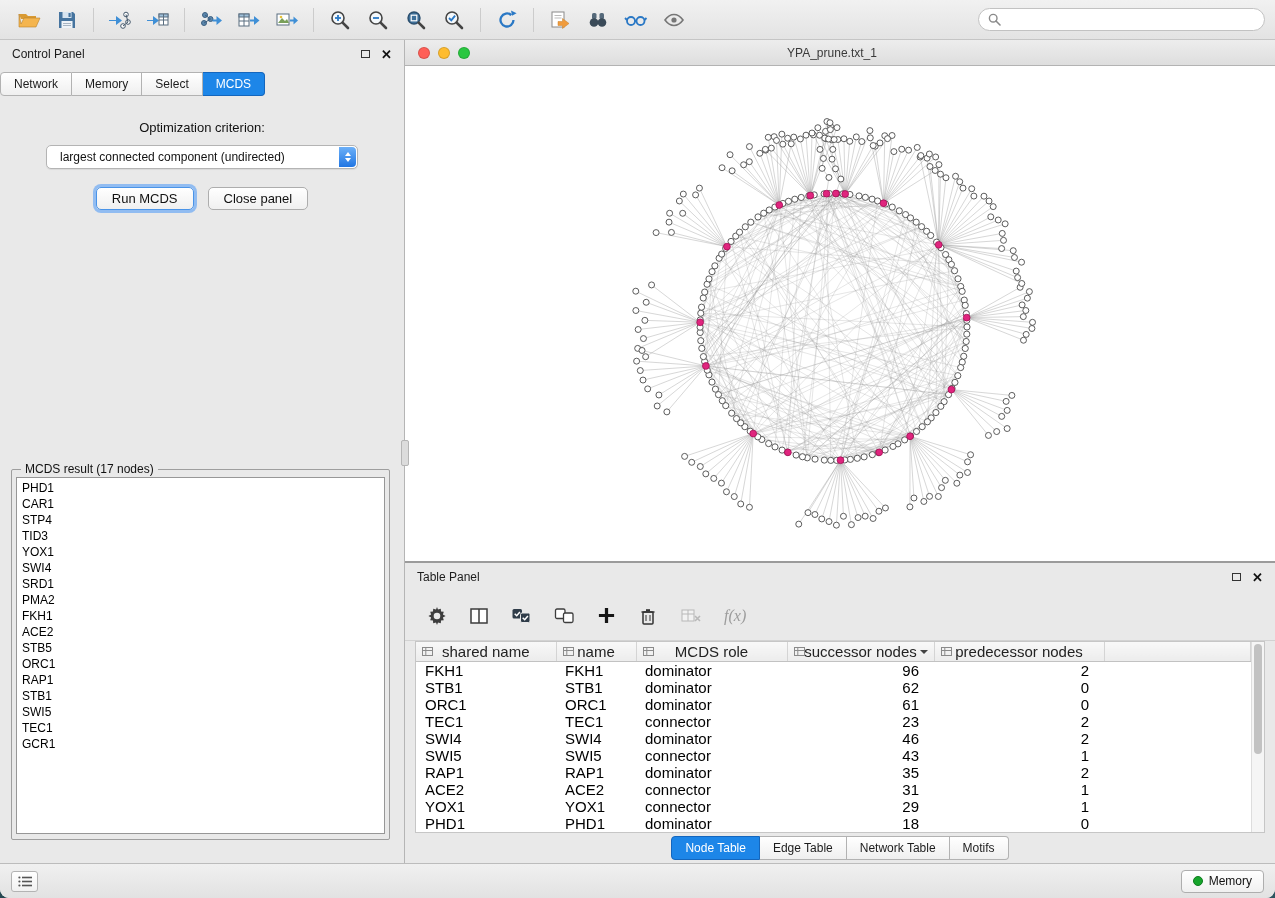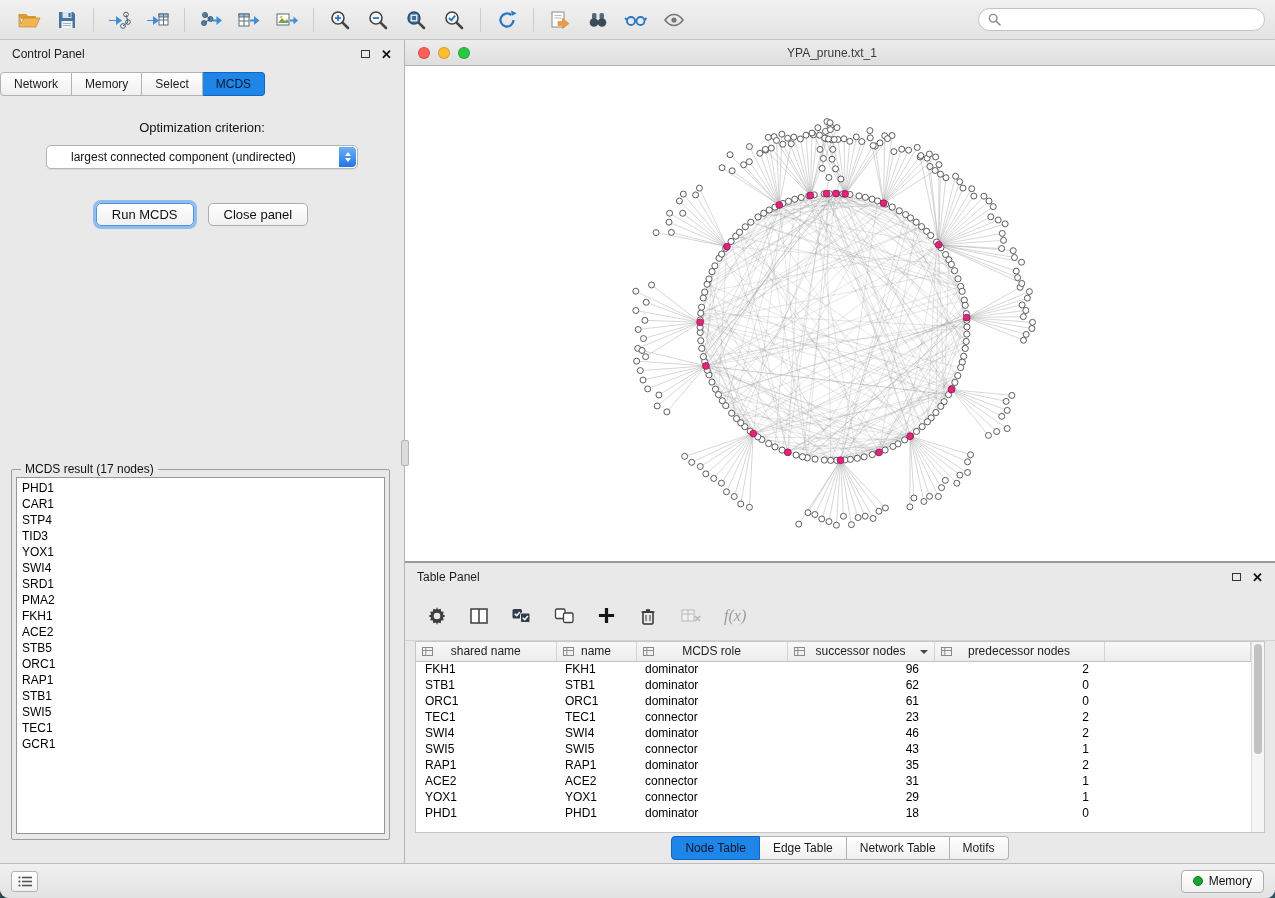"MCDS" .tab.active,.seg.active { color: #0f172a -> #ffffff }
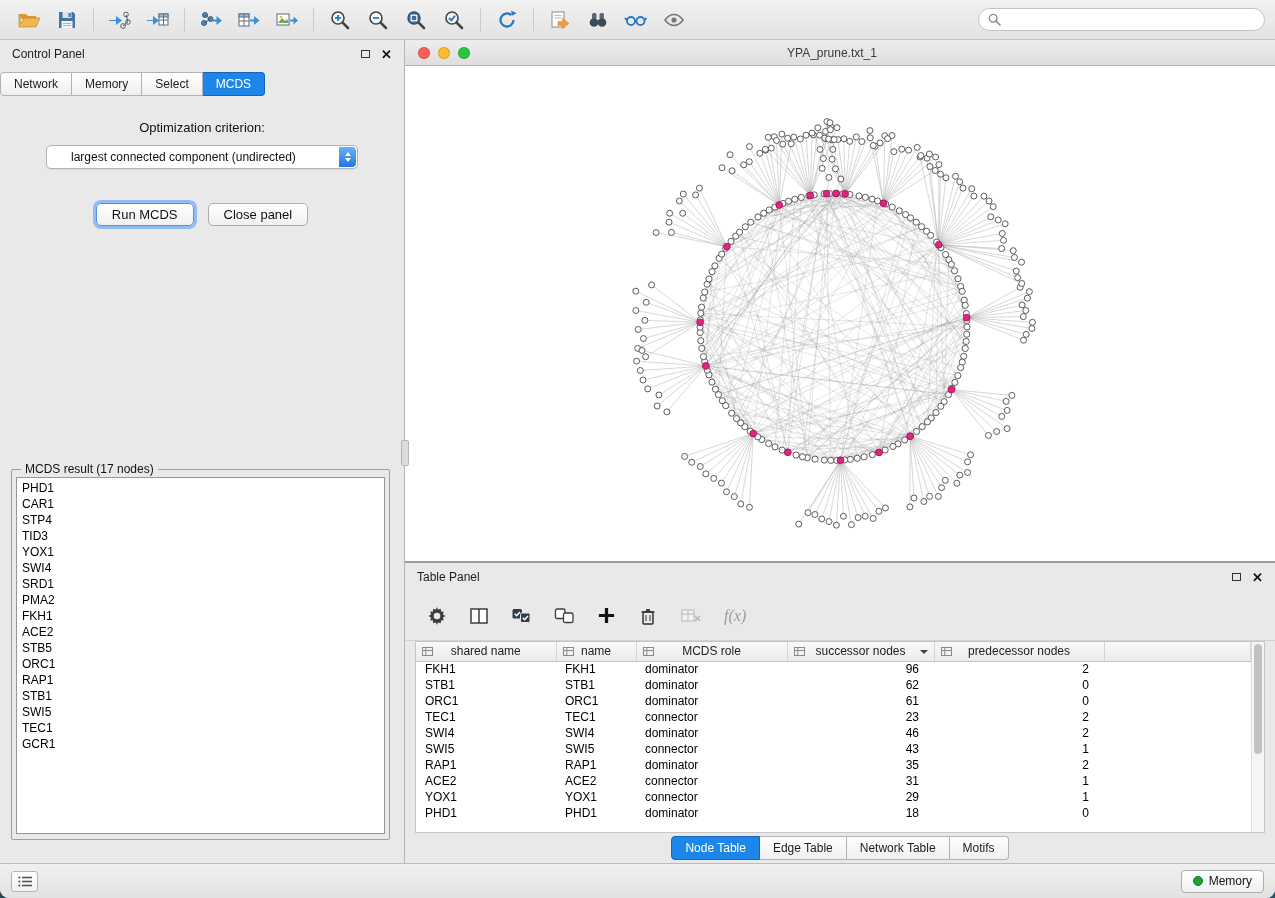"largest connected component (undirected)" .dropdown { margin: 10px auto 16px -> 10px auto 0; padding-left: 24px -> 13px }
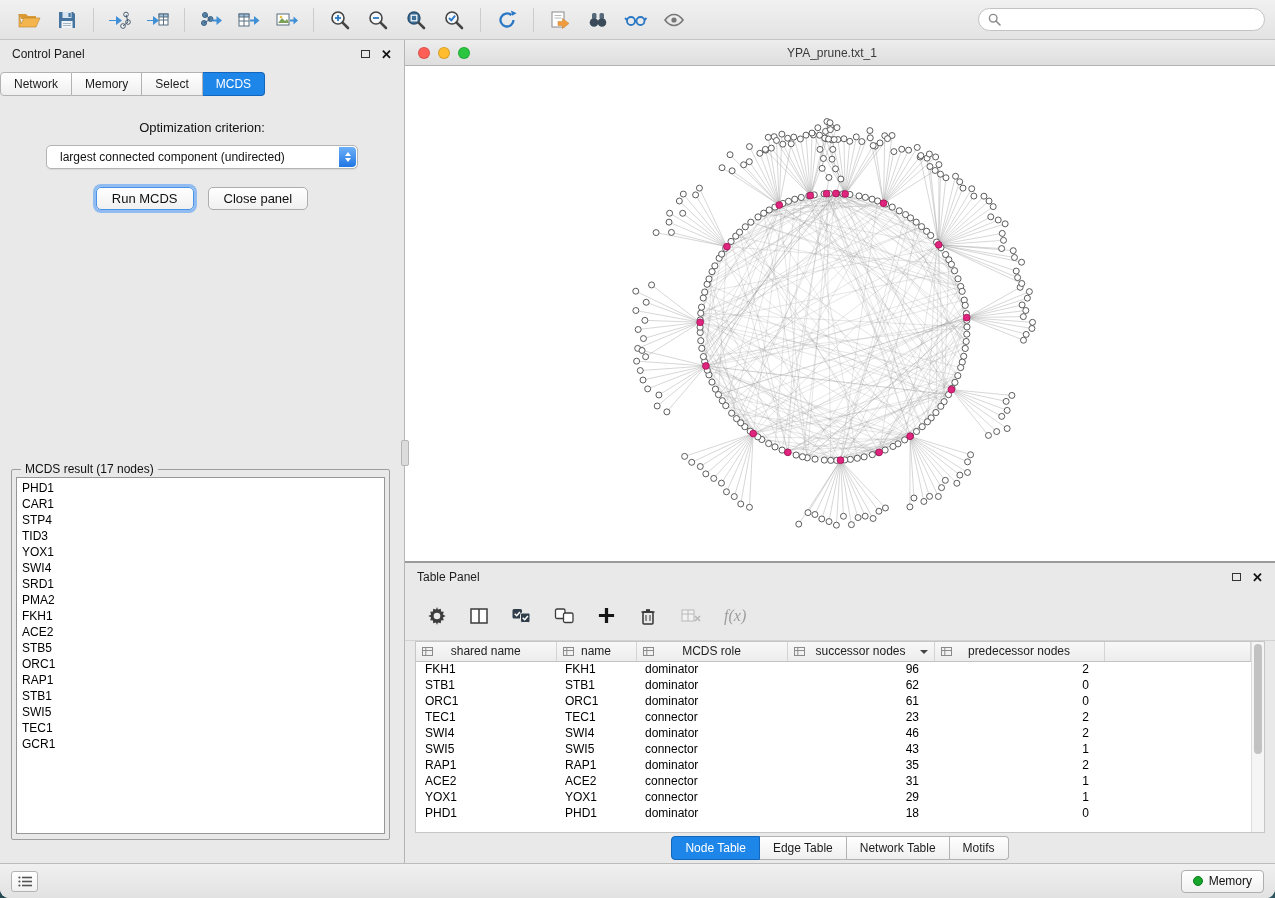"shared name" table { font-size: 12px -> 15px }
